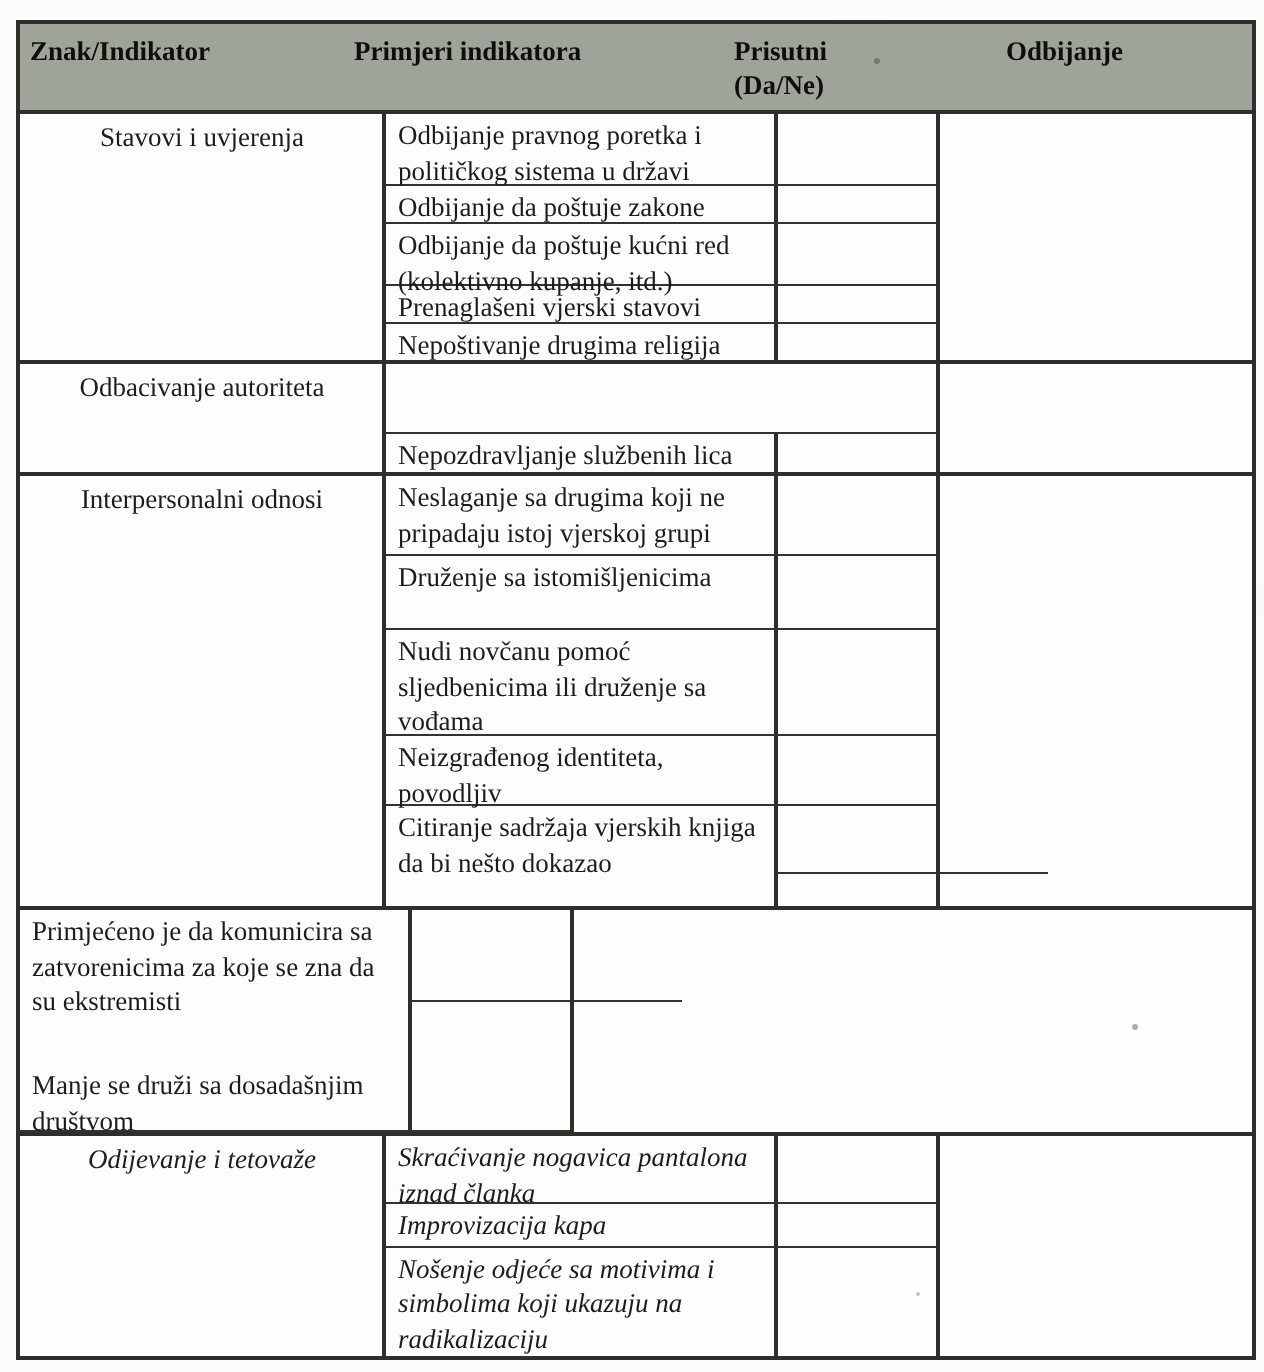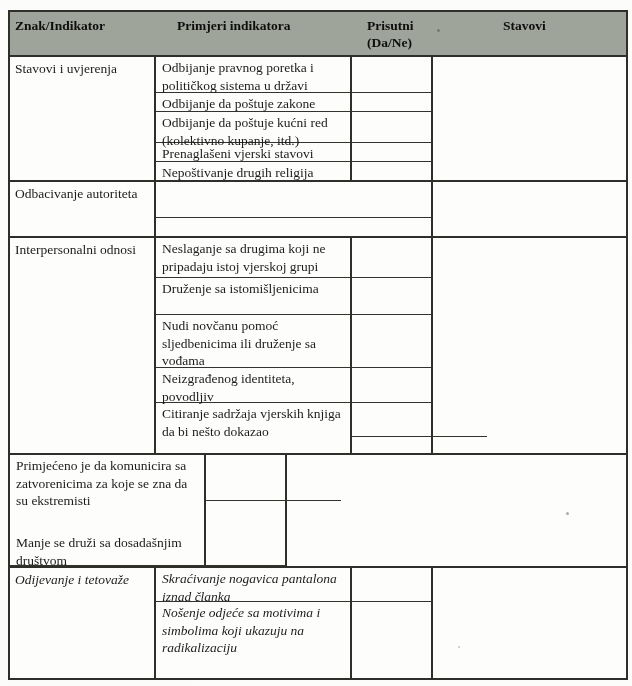"Stavovi" span.hlabel { text: Stavovi -> Odbijanje }
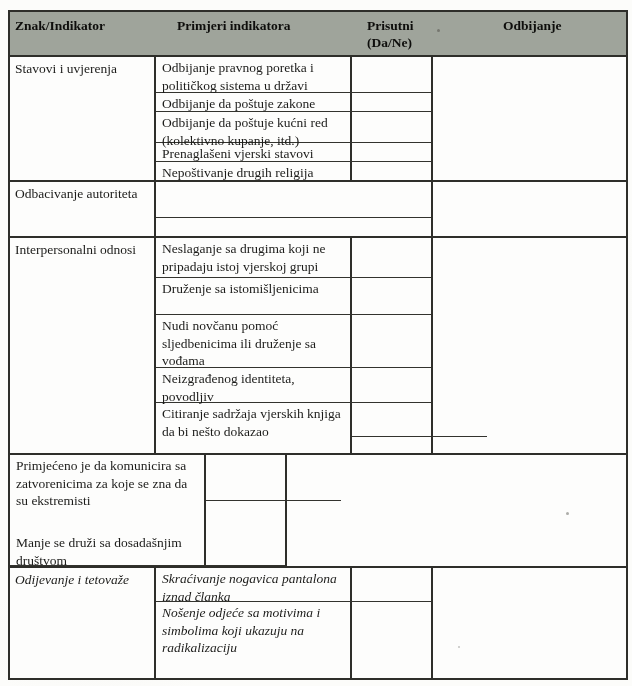"Stavovi i uvjerenja" .c1 { text-align: none -> center; width: 146px -> 183px }
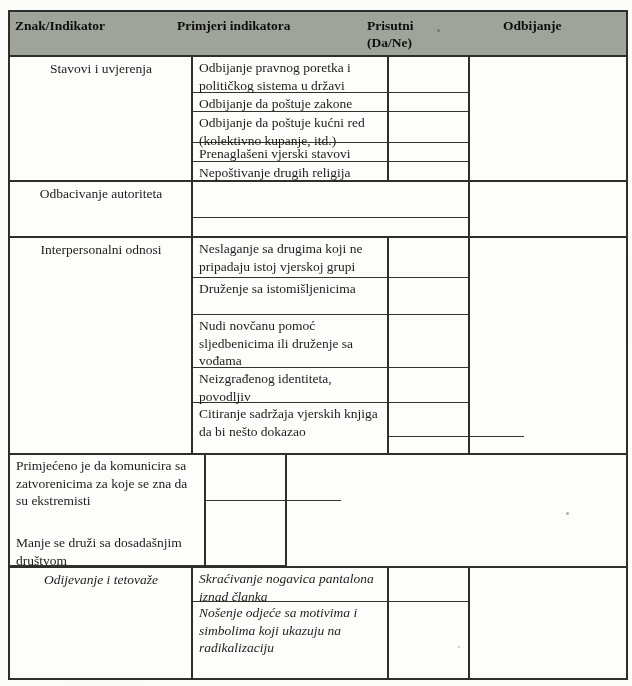"Nepoštivanje drugih religija" div.ex { text: drugih -> drugima }
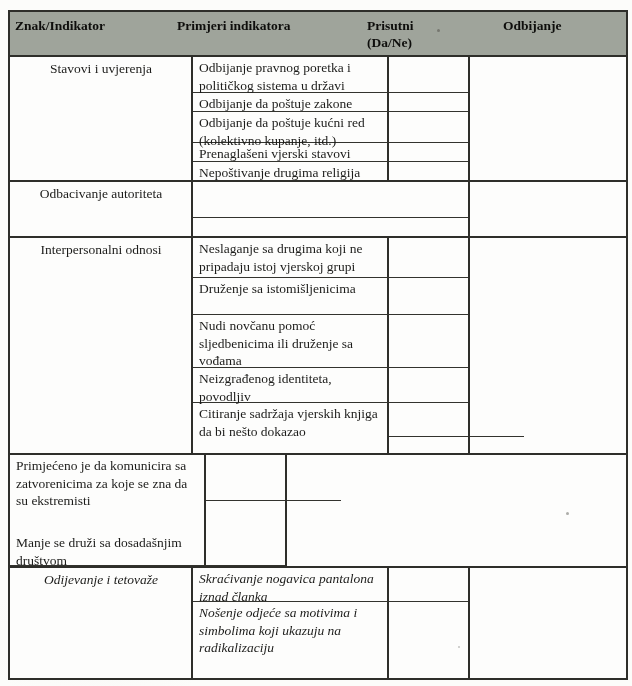"Nepozdravljanje službenih lica" div.sub { html: none -> <div> <div>Nepozdravljanje službenih lica</div> <div></div> </div> }
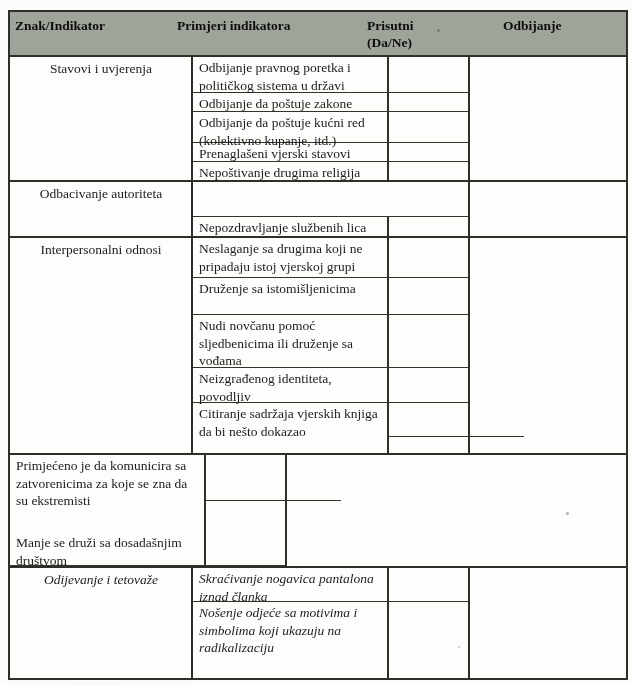"Improvizacija kapa" div.sub { html: none -> <div> <div>Improvizacija kapa</div> <div></div> </div> }
